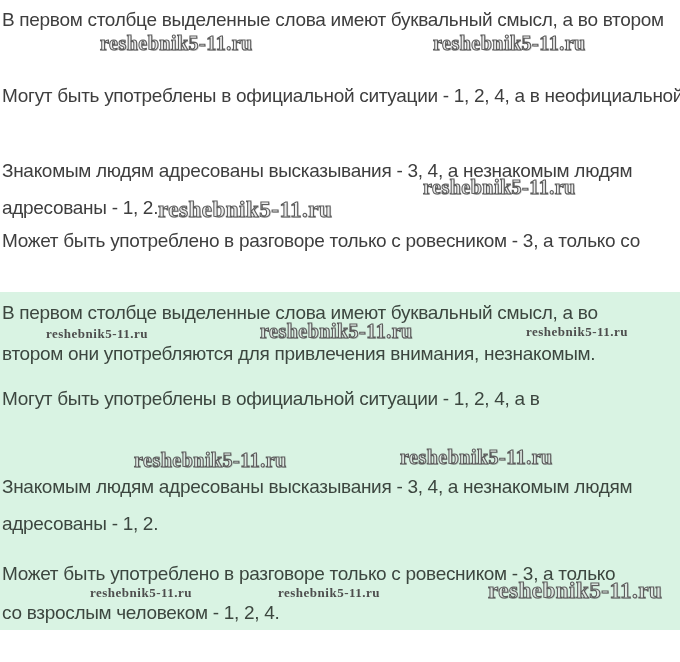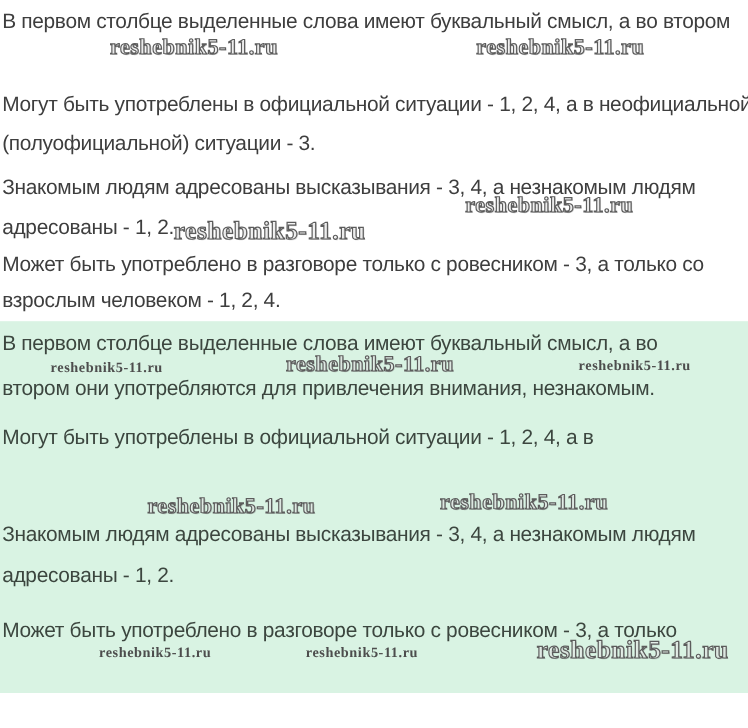"(полуофициальной) ситуации - 3." div.tl { html: <div>(полуофициальной) ситуации - 3.</div> -> none }
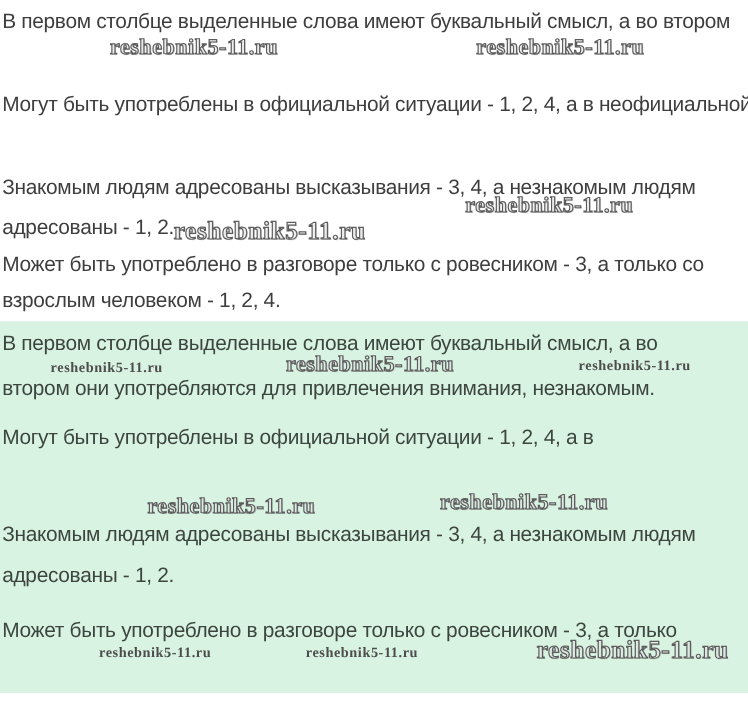"взрослым человеком - 1, 2," div.tl { html: <div>взрослым человеком - 1, 2, 4.</div> -> none }
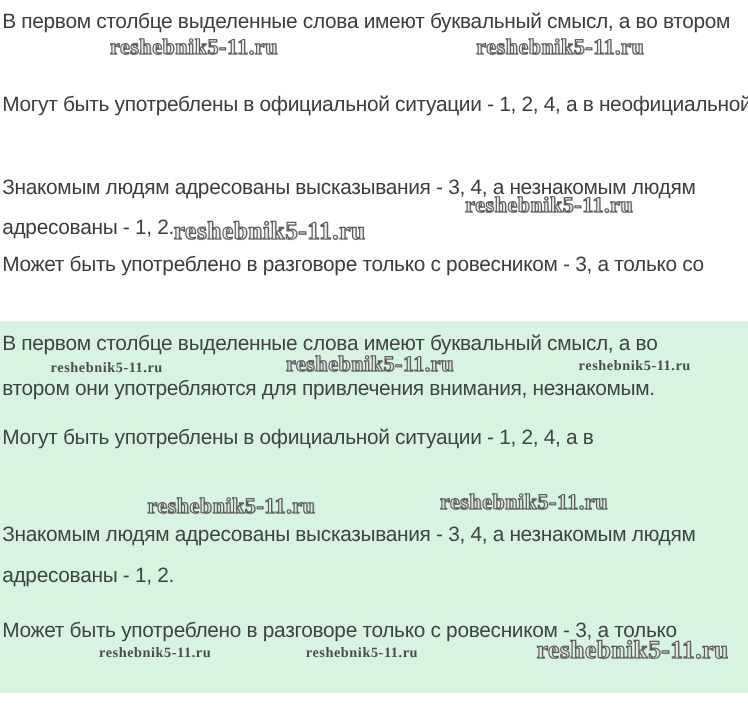"со взрослым человеком - 1," div.tl { html: none -> <div>со взрослым человеком - 1, 2, 4.</div> }
